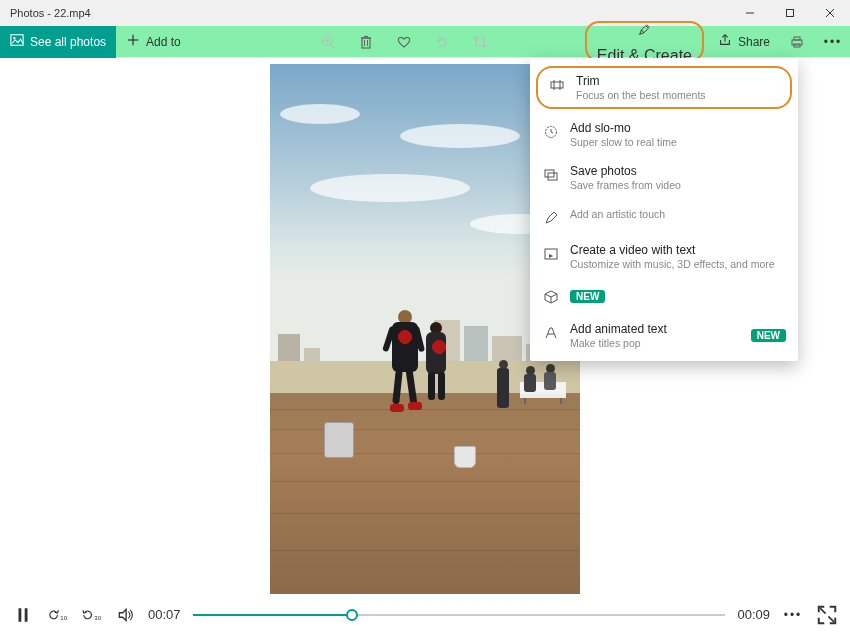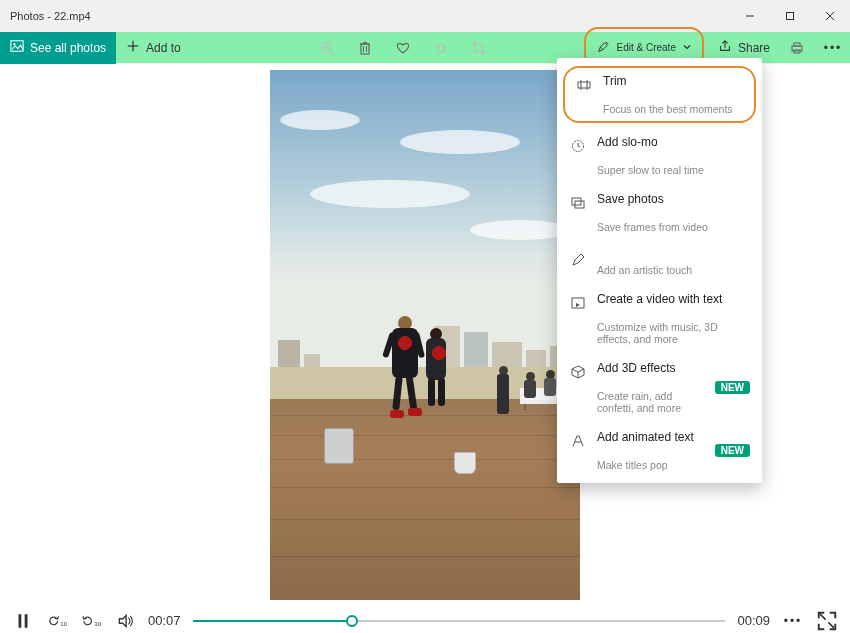"Photos - 22.mp4" .titlebar { height: 32px -> 26px }
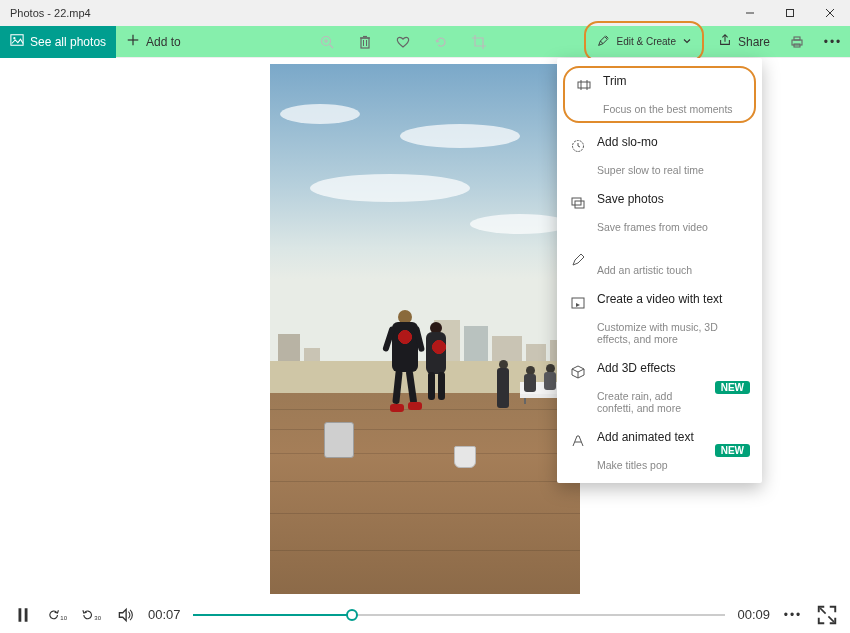"Edit & Create" .btn-edit { flex-direction: none -> column; font-size: 10px -> 16px }
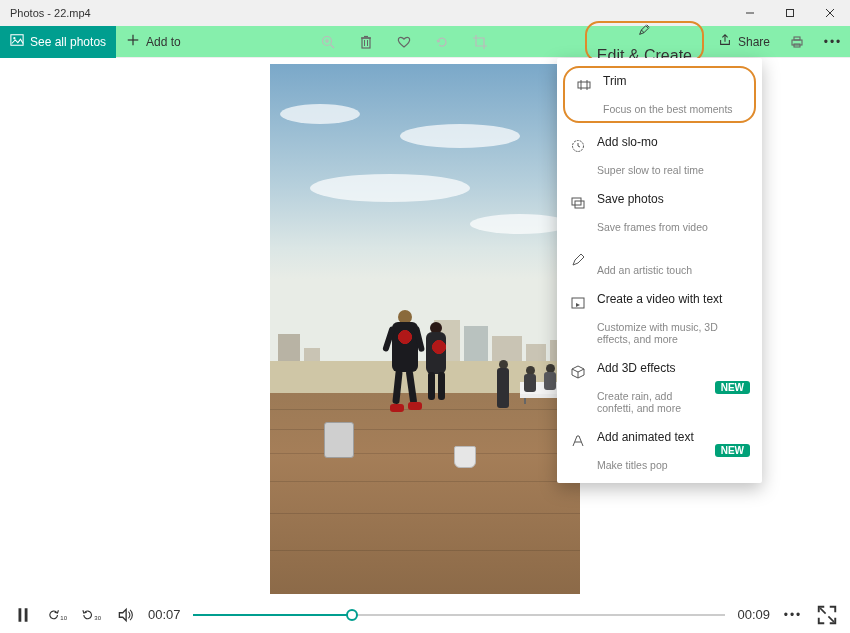"Trim" .menu { left: 557px -> 530px; width: 205px -> 268px }
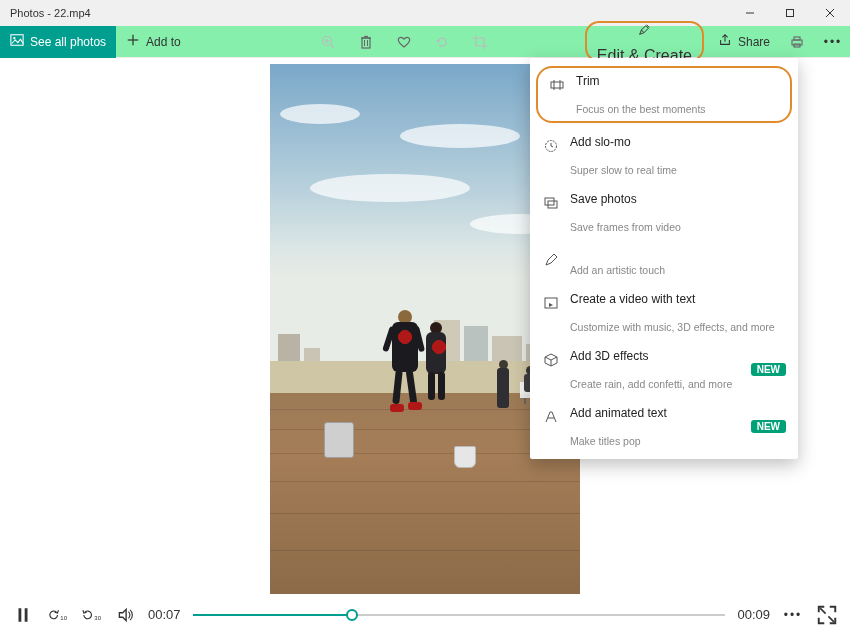"Focus on the best moments" .menu-item .mi-sub { margin-top: 15px -> 1px }
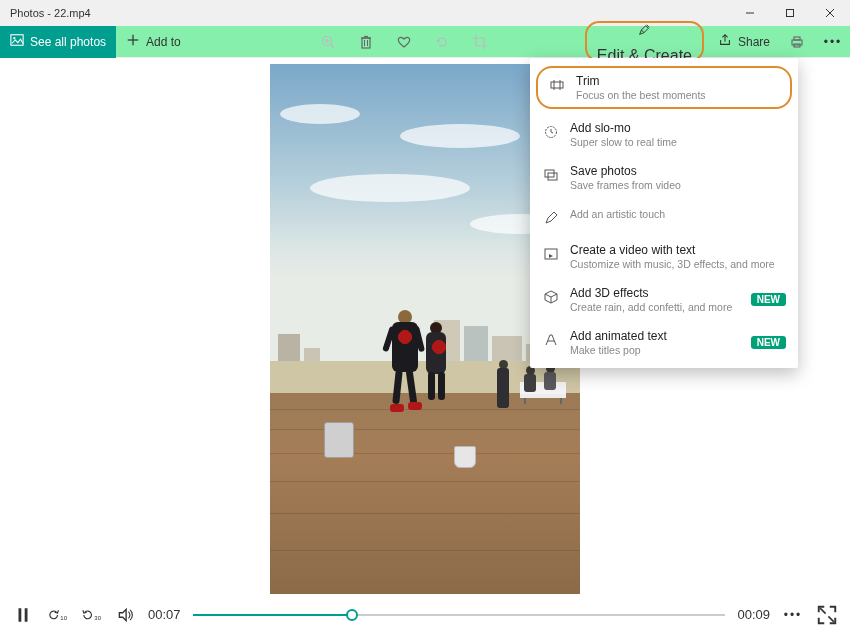"Add 3D effects" div.mi-text { html: <div> <div>Add 3D effects</div> <div>Create rain, add confetti, and more</div> </div> -> none }
